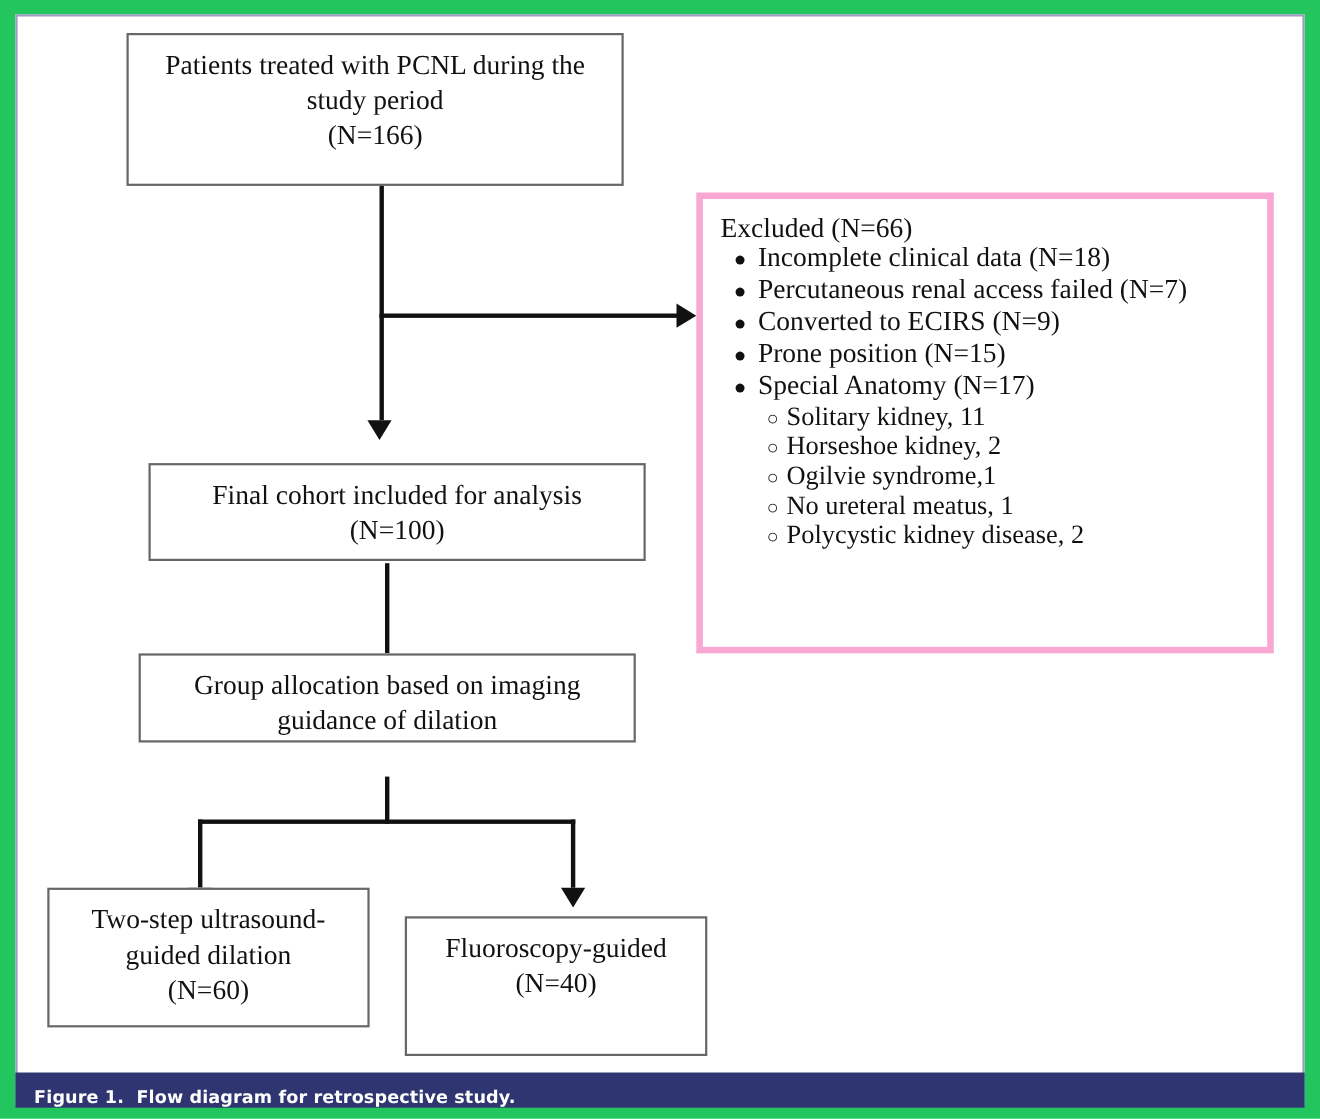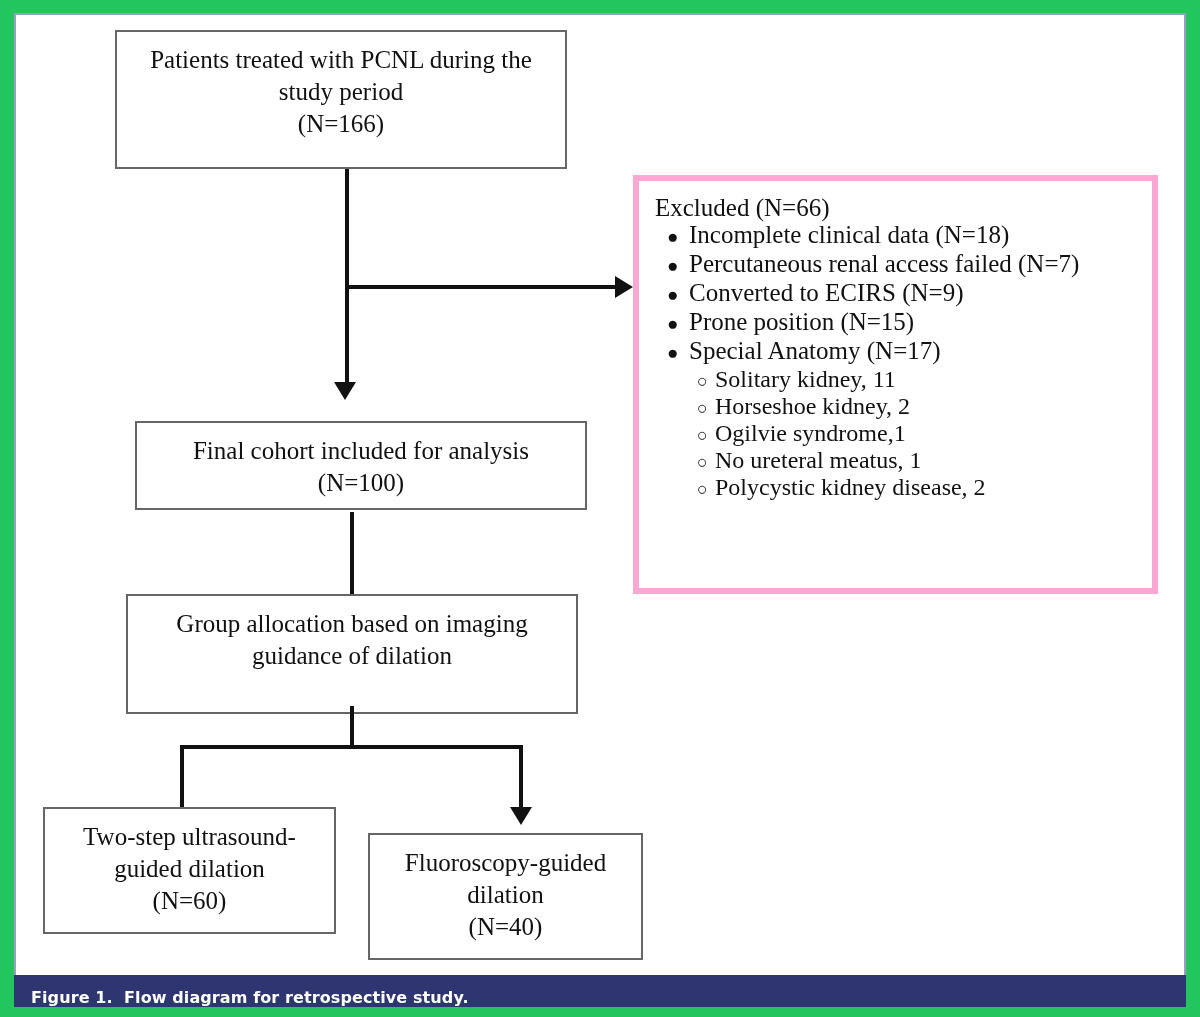"Group allocation based on imaging" #box-group-alloc { height: 120px -> 81px }
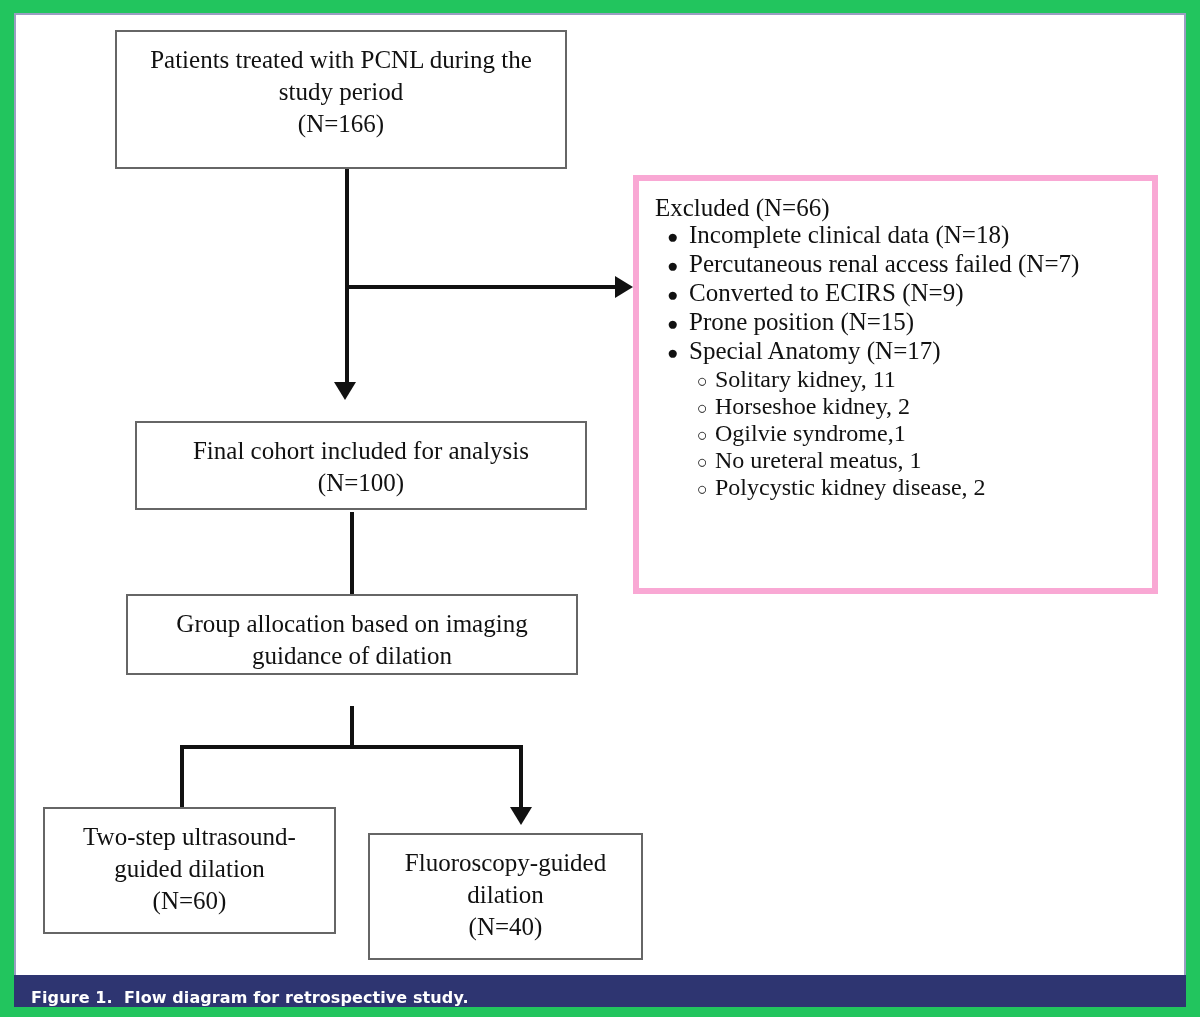"dilation" span.line { html: <span>dilation</span> -> none }
